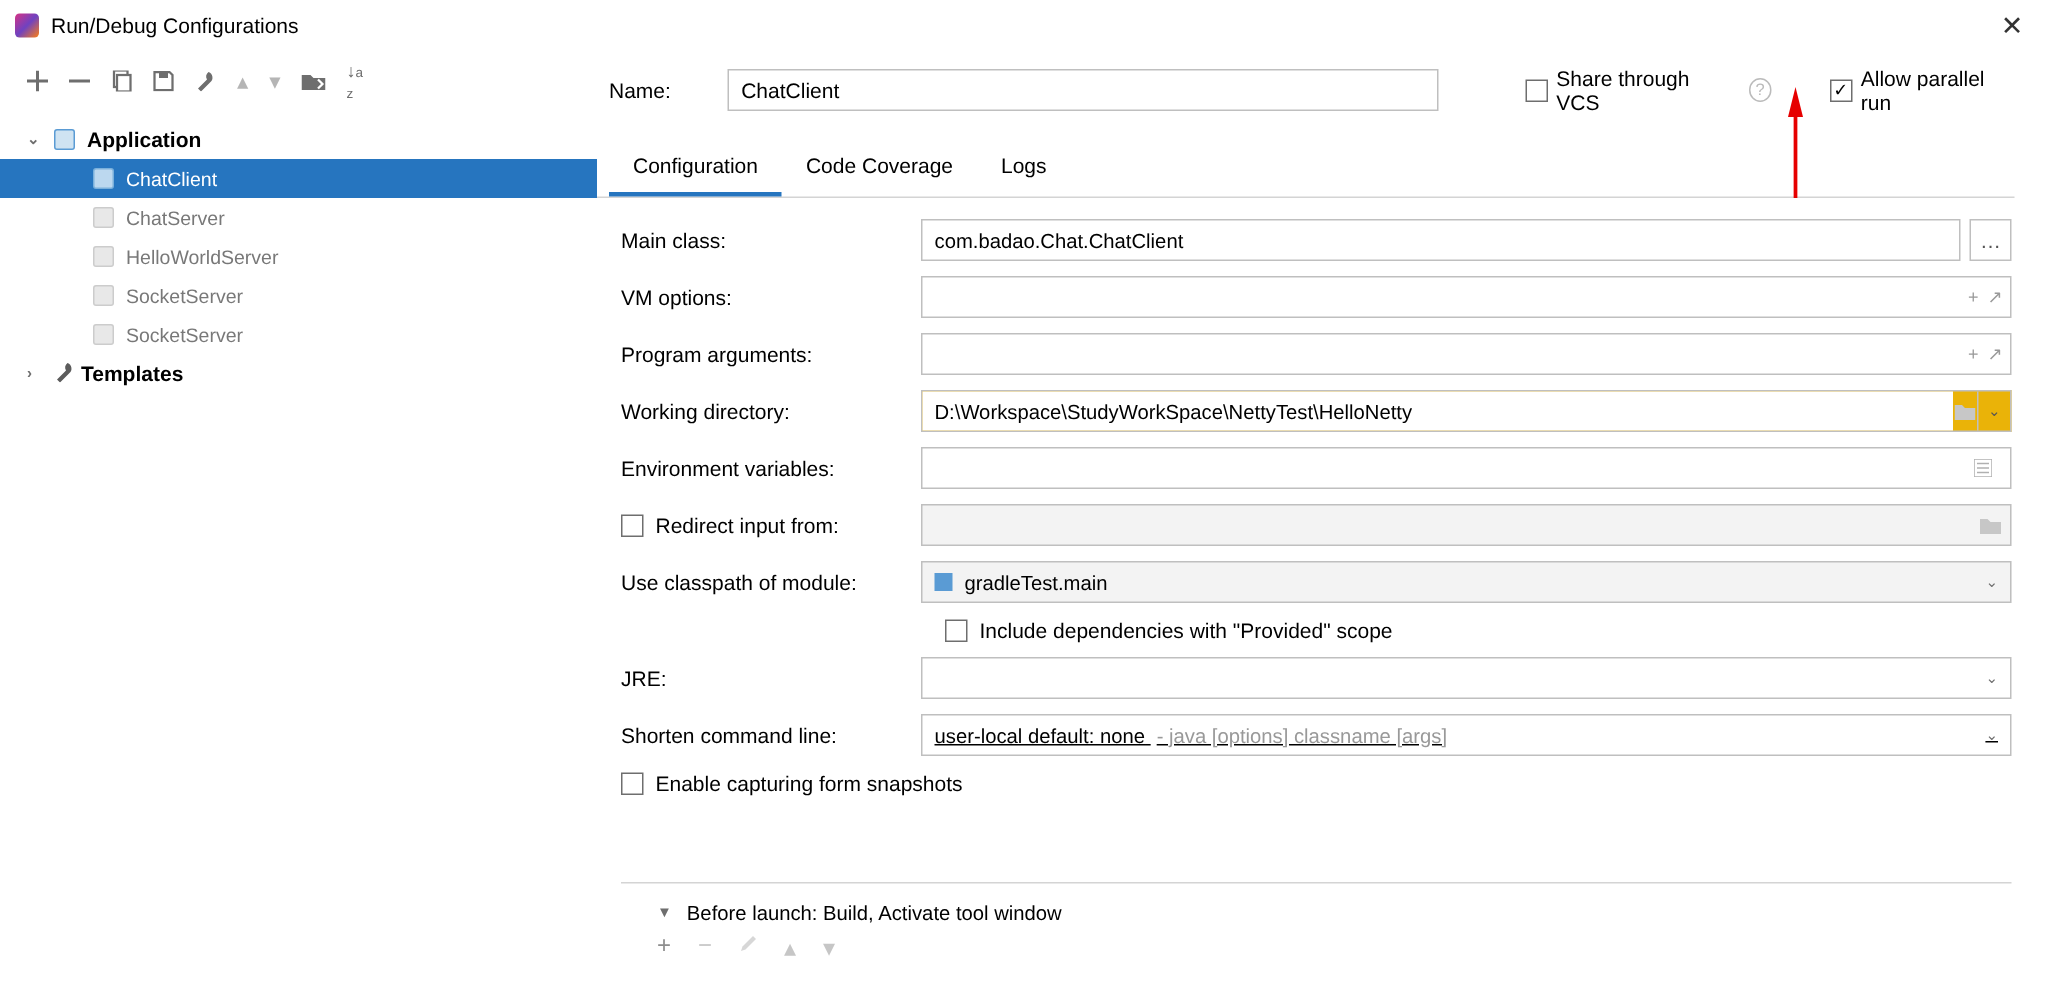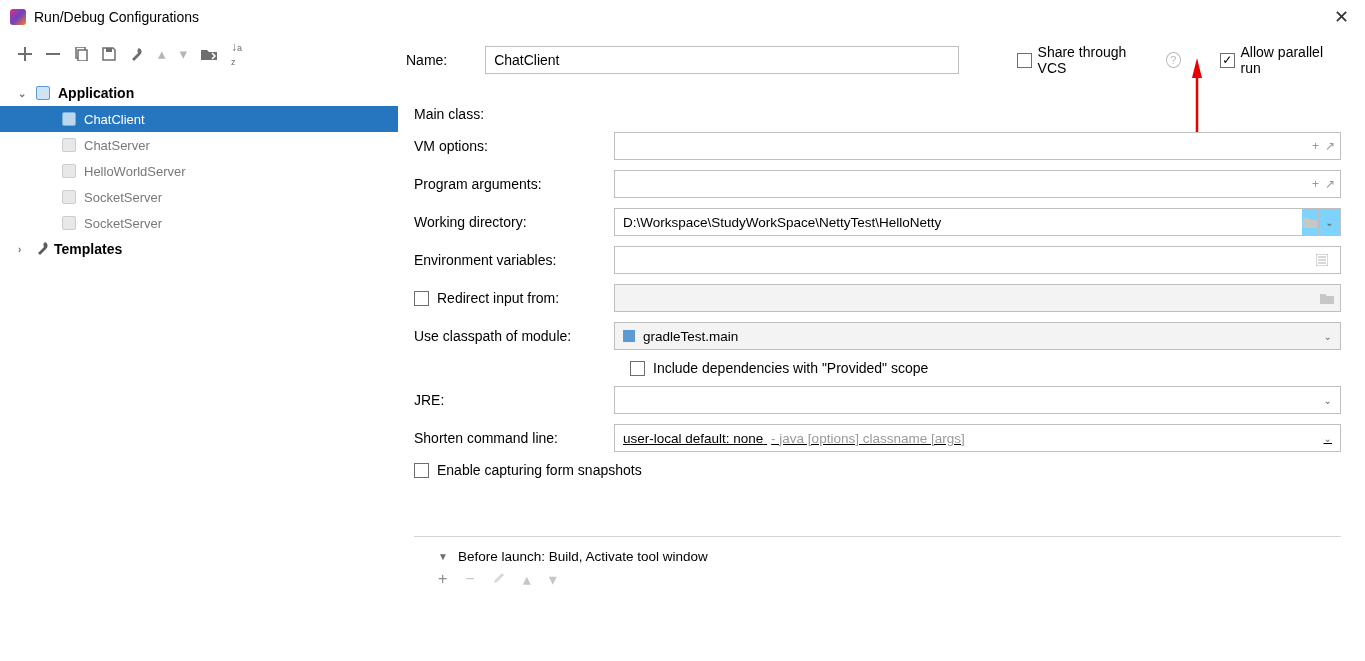"Configuration" div.tabs { html: none -> <div> <div>Configuration</div> <div>Code Coverage</div> <div>Logs</div> </div> }
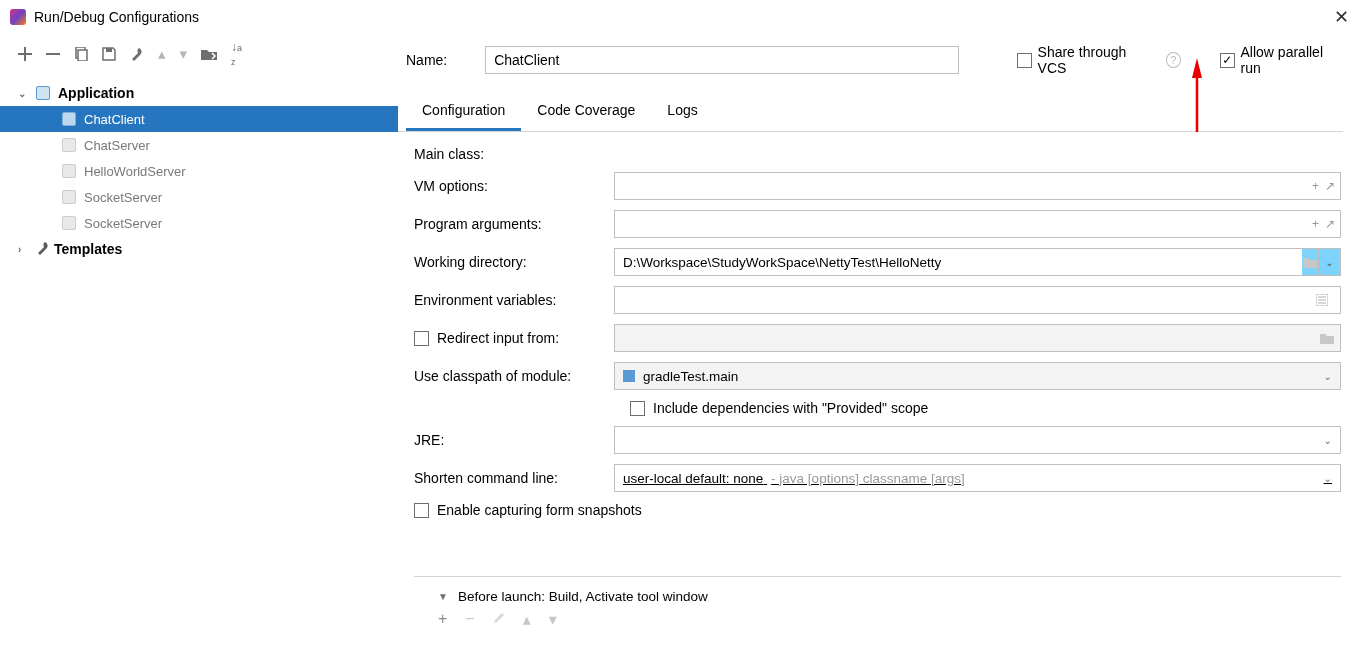"com.badao.Chat.ChatClient" div.field { html: none -> <div> <input> <span>…</span> </div> }
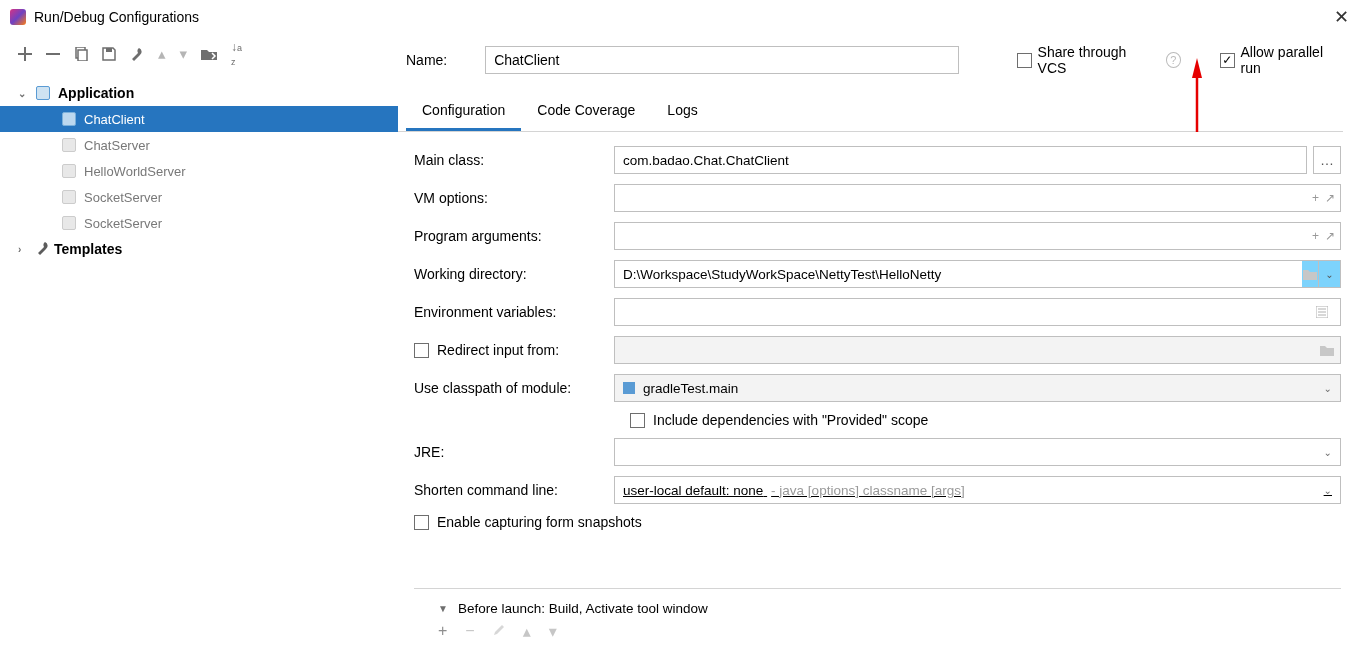"D:\Workspace\StudyWorkSpace\NettyTest\He" .wd-wrap { background: #7dd3fc -> #eab308 }
